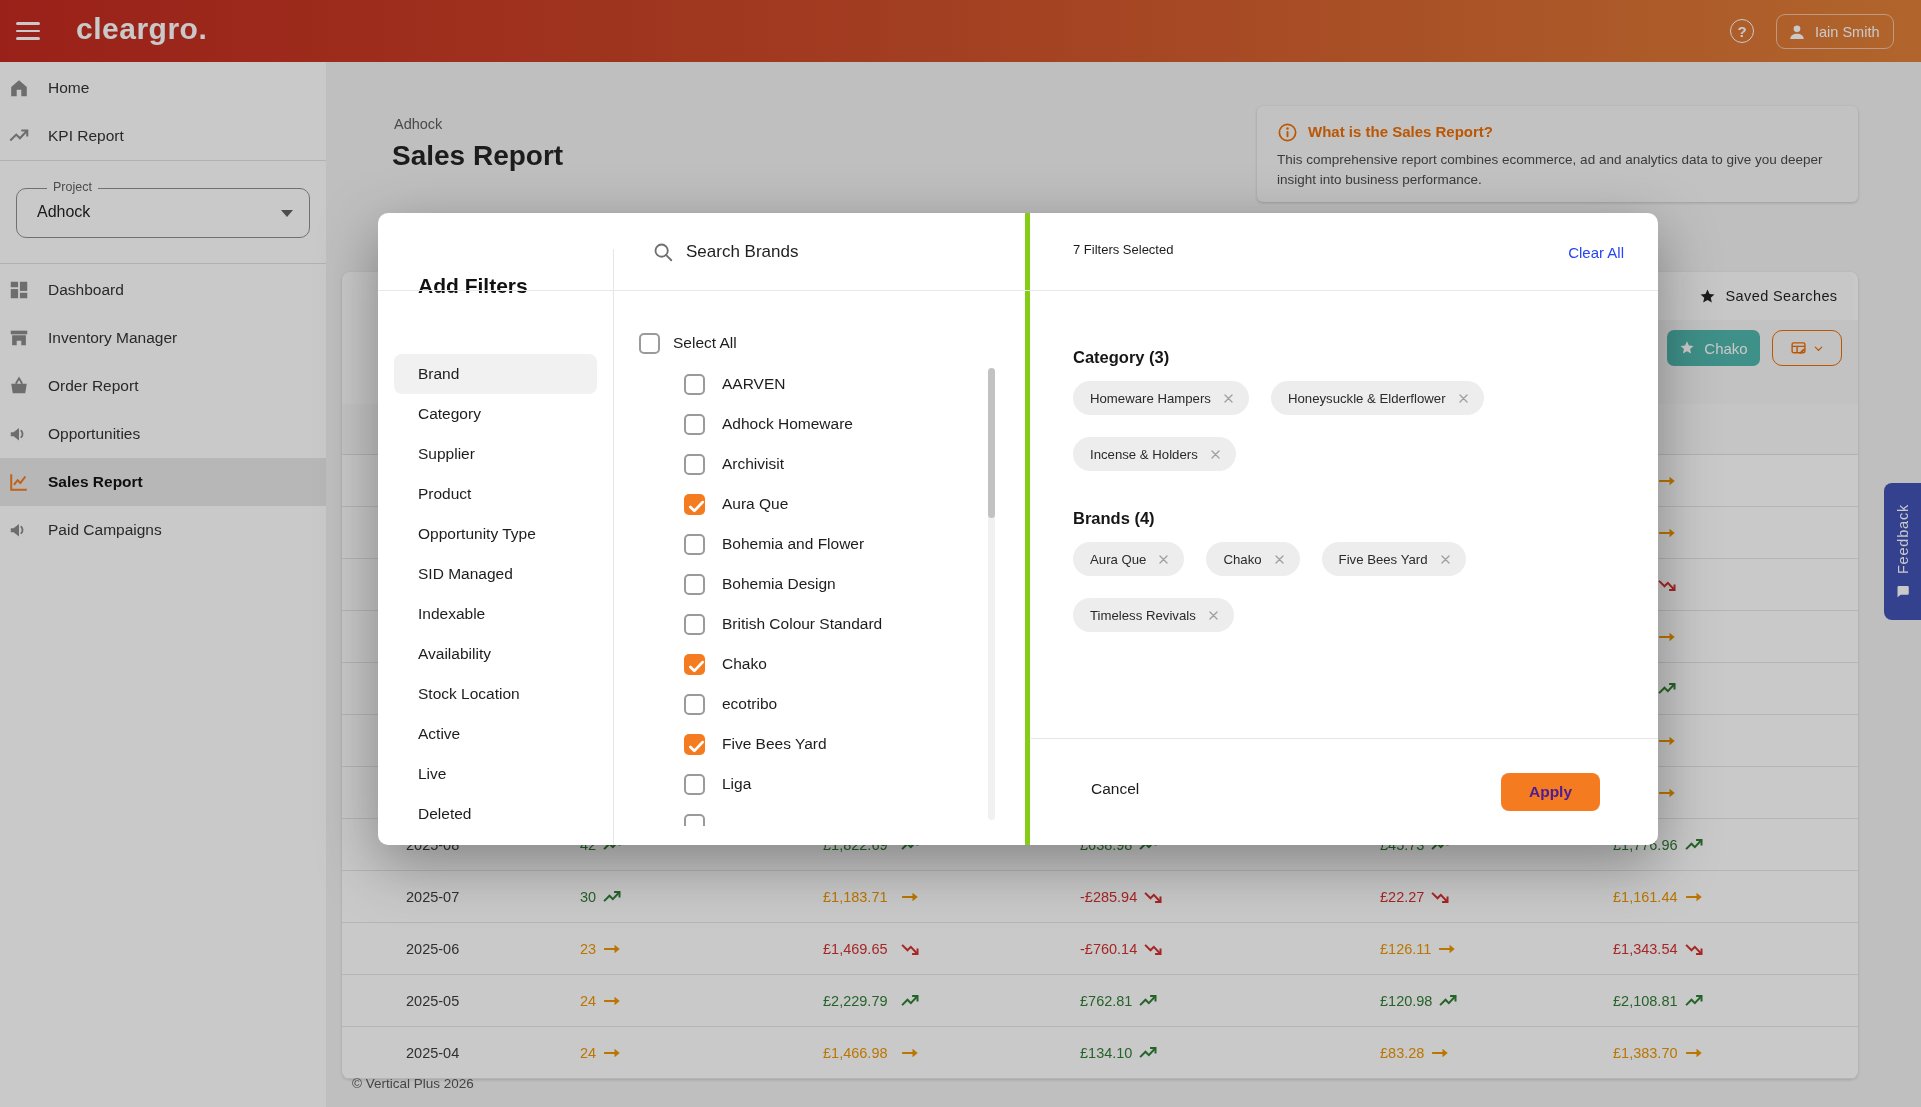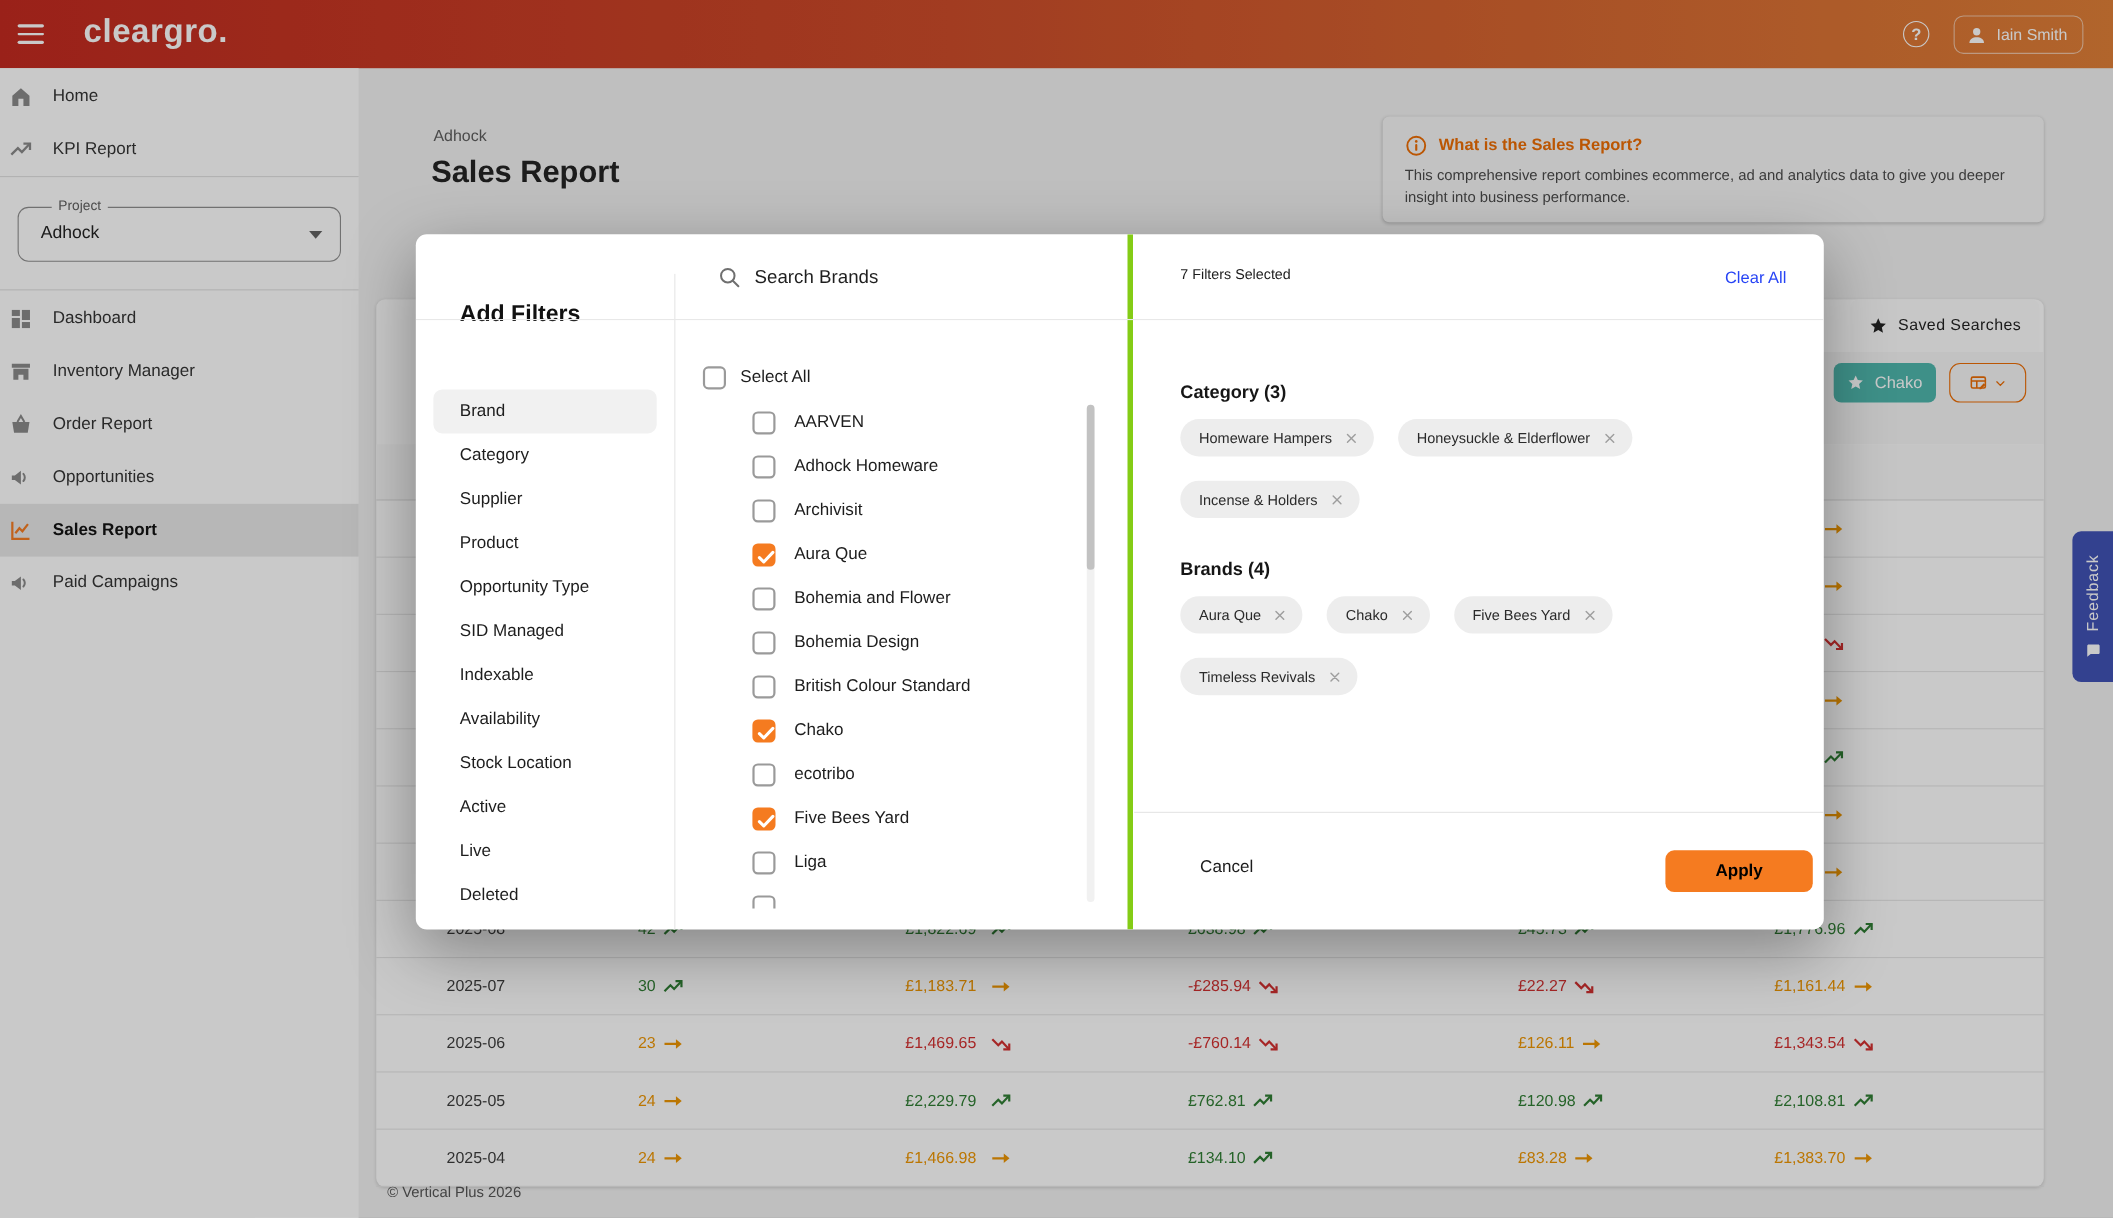"Apply" .apply-btn { color: #000000 -> #4c1d95; left: 483px -> 470px; width: 134px -> 99px }
